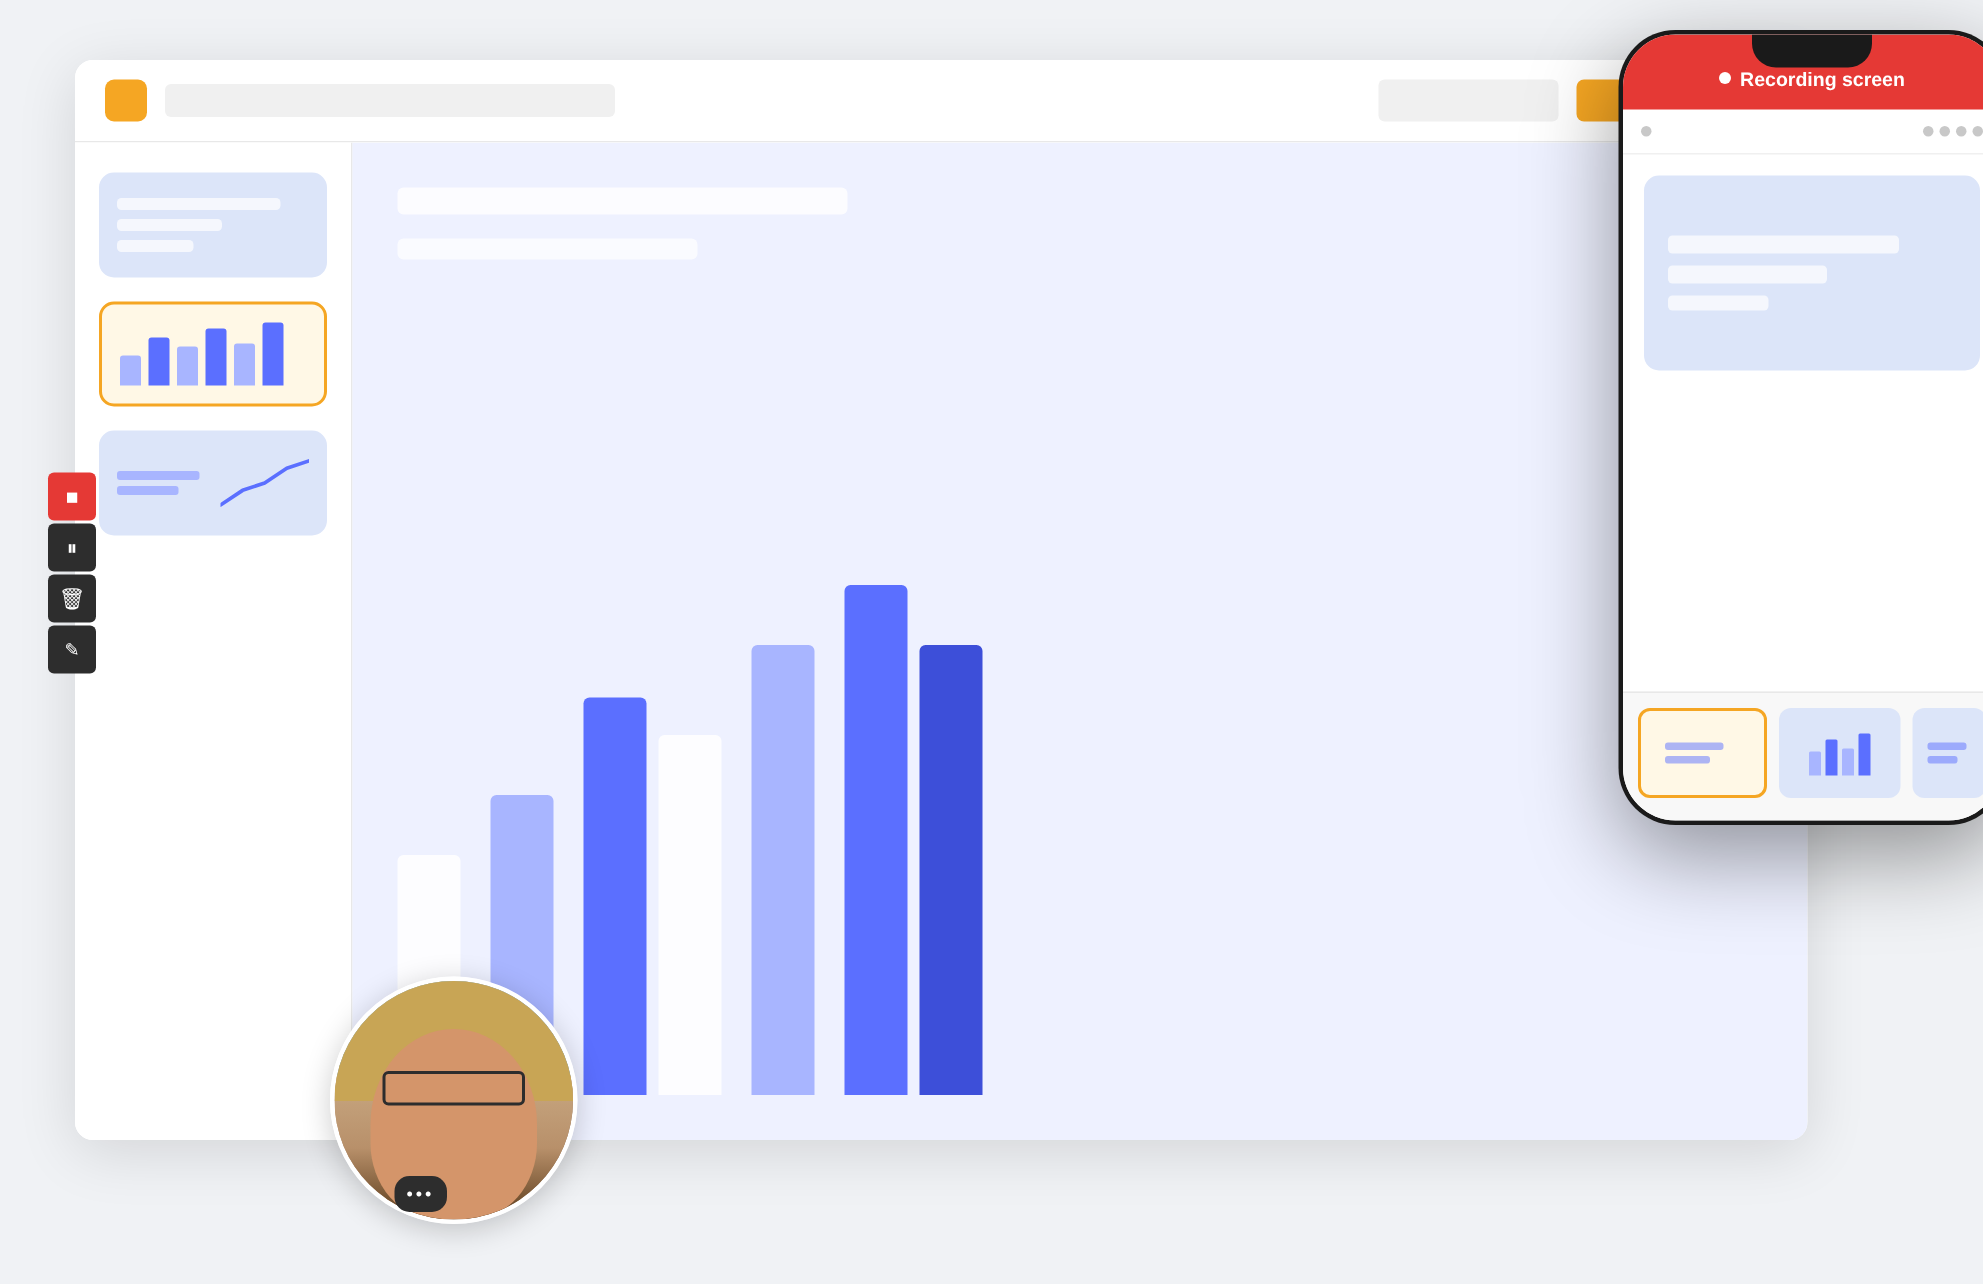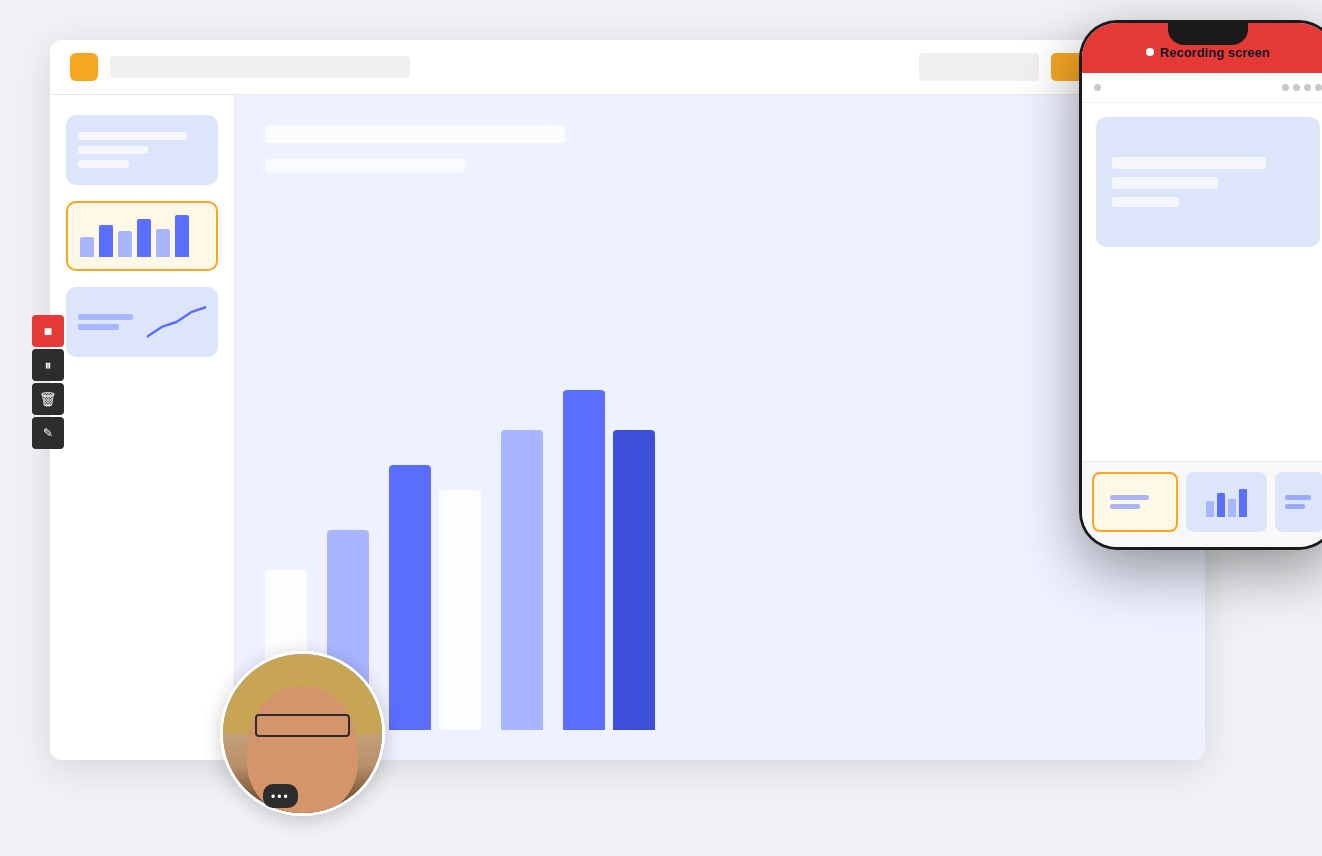"Recording screen" .recording-label { color: #0f172a -> #ffffff }
